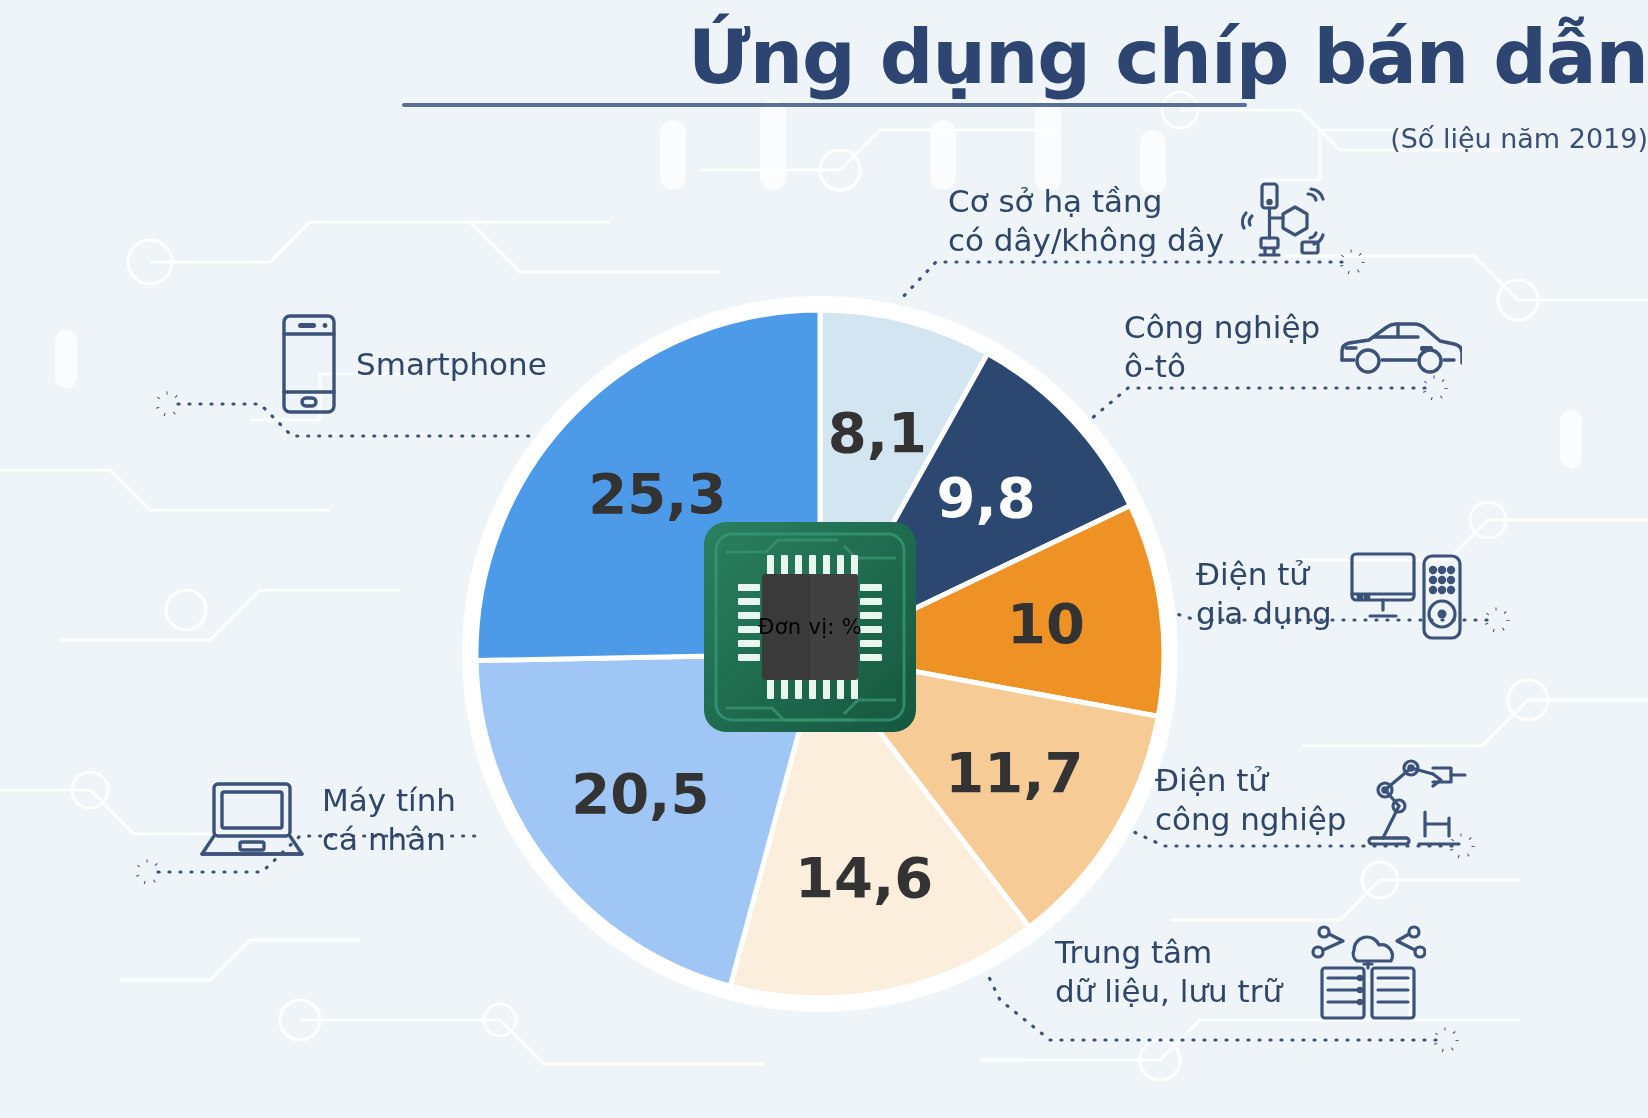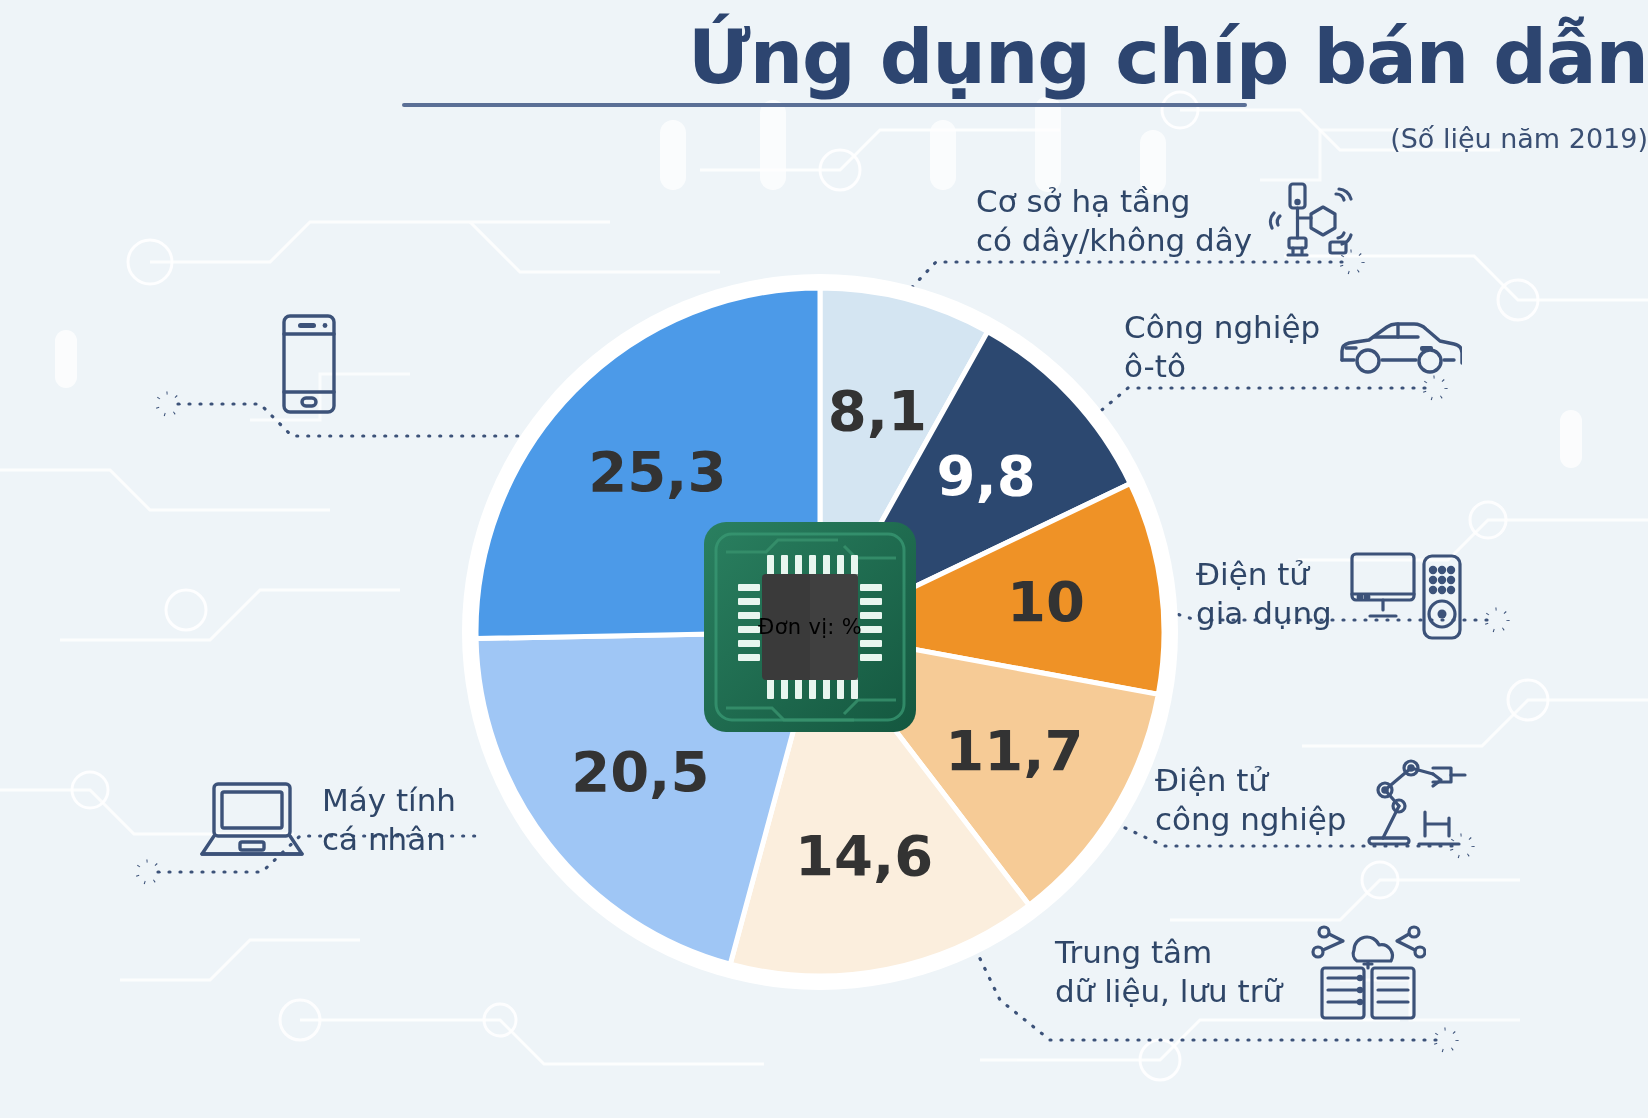"Cơ sở hạ tầng" #callout-infrastructure { left: 976px -> 948px }
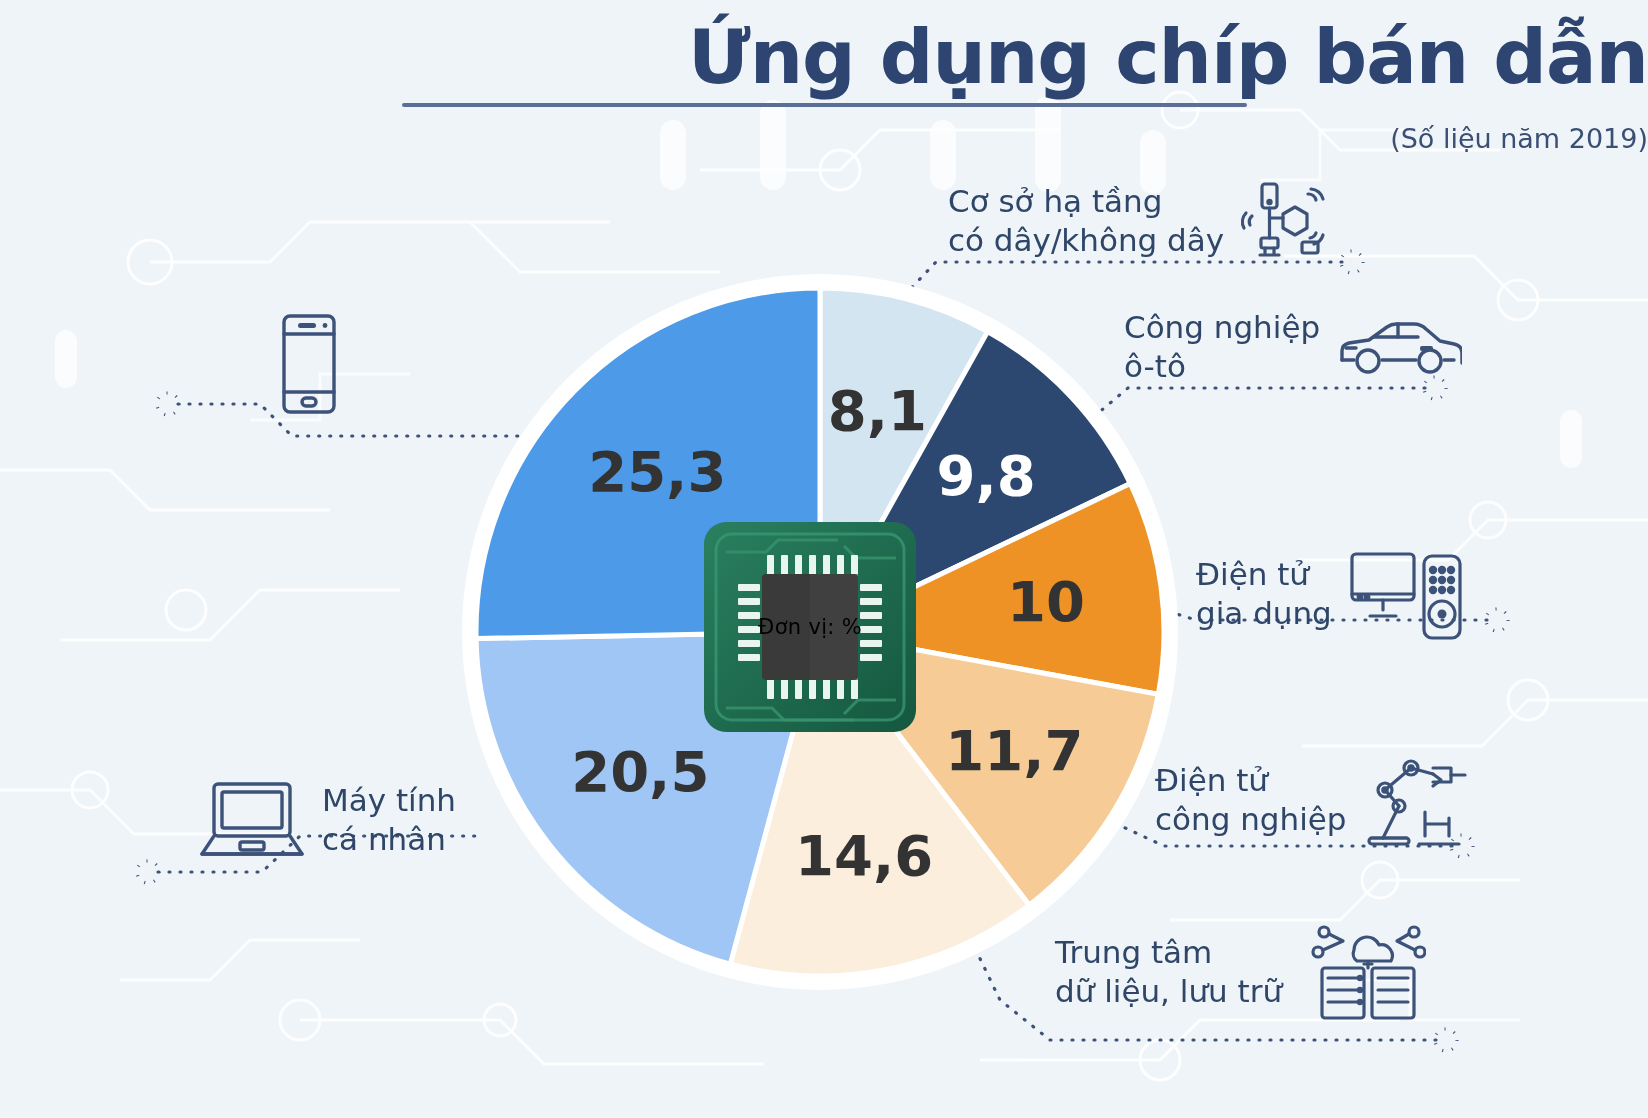"Smartphone" div.c-text { html: none -> <div>Smartphone</div> }
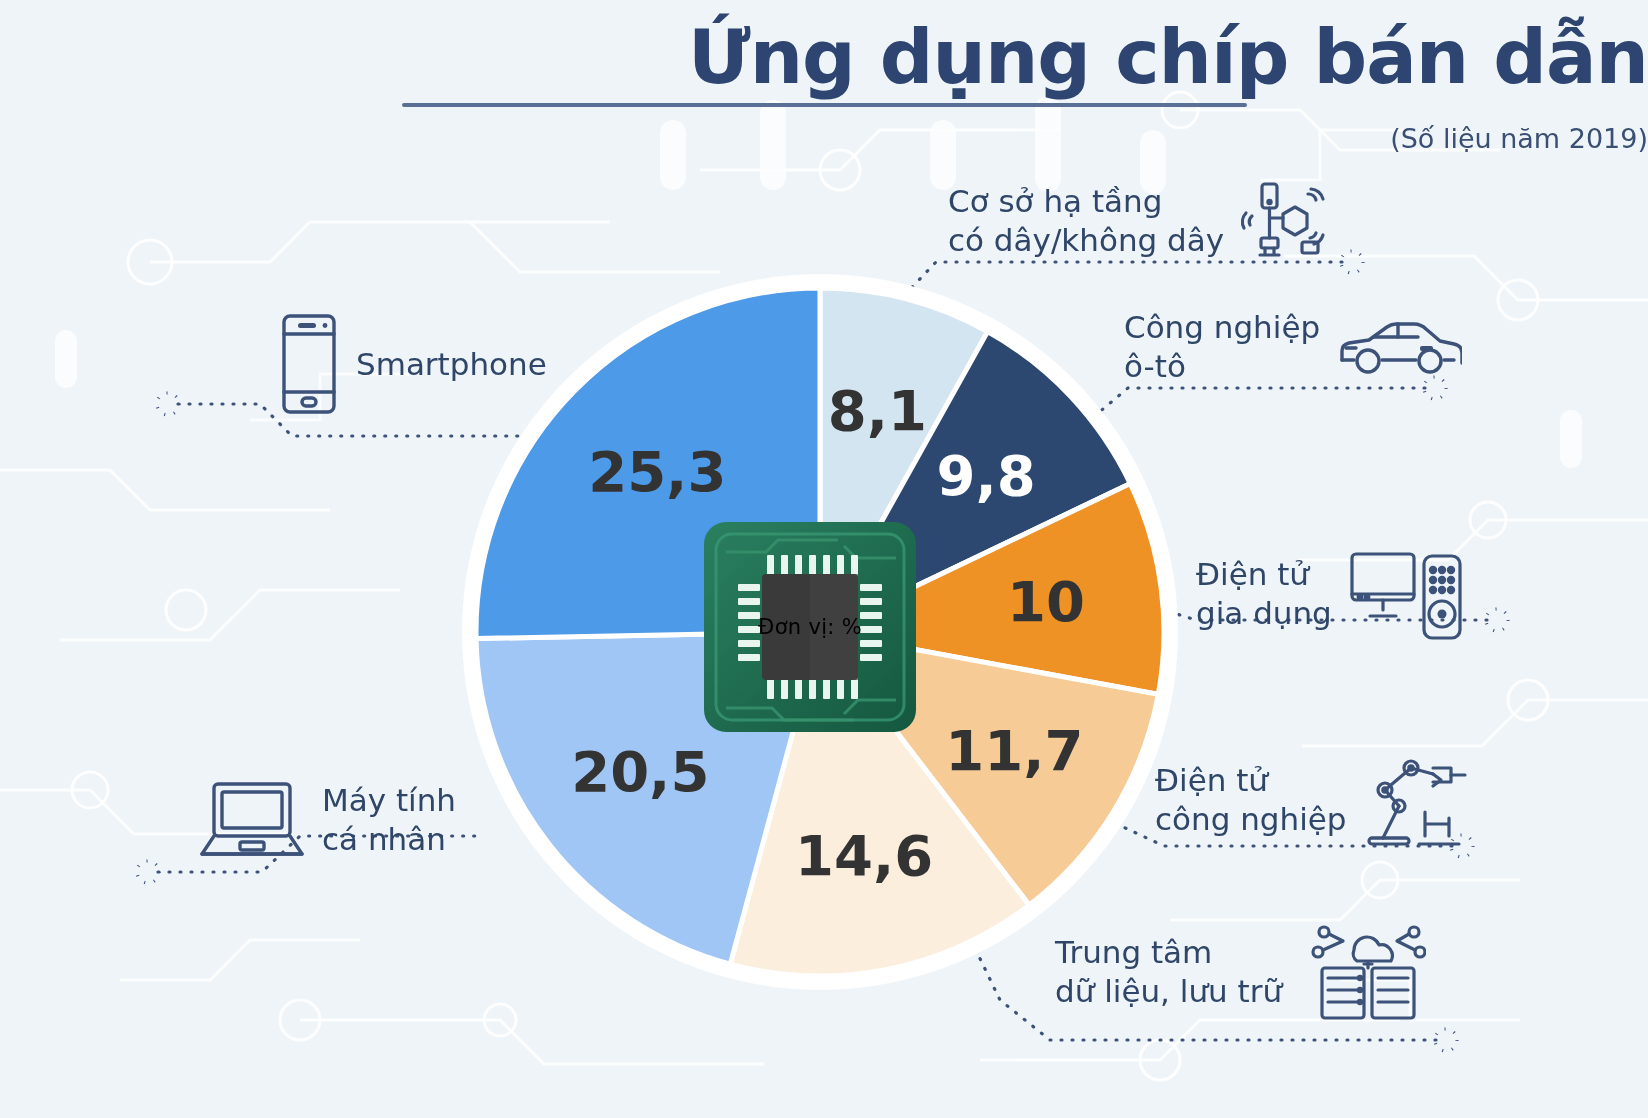"8,1" #pie-wrap { top: 272px -> 294px }
